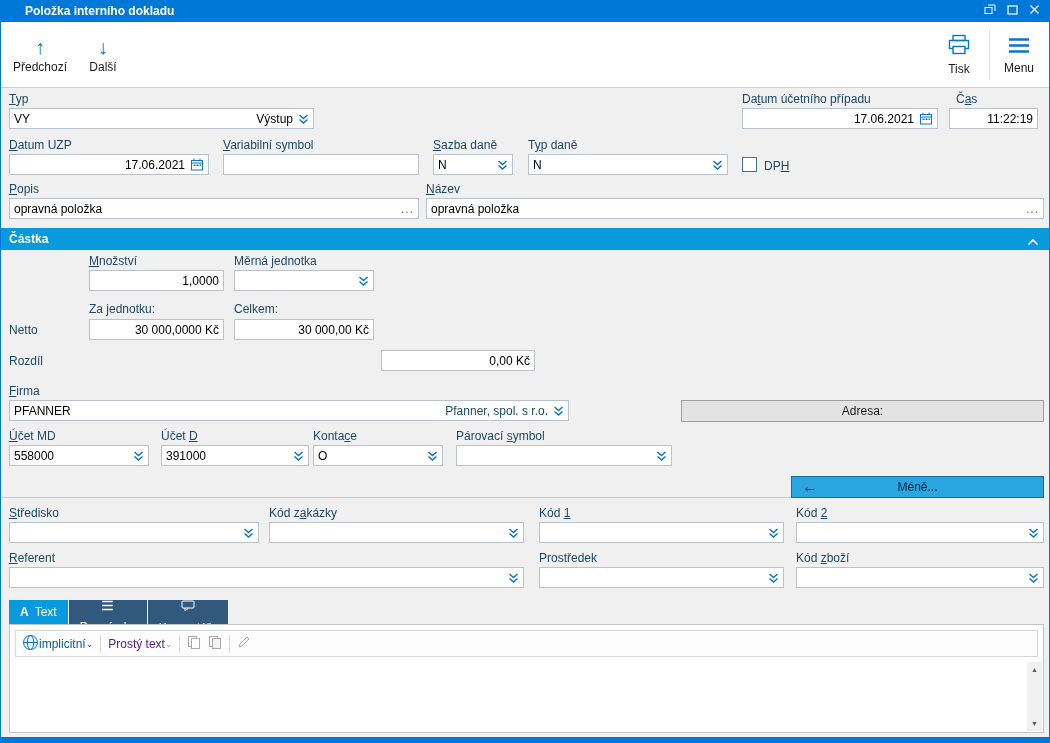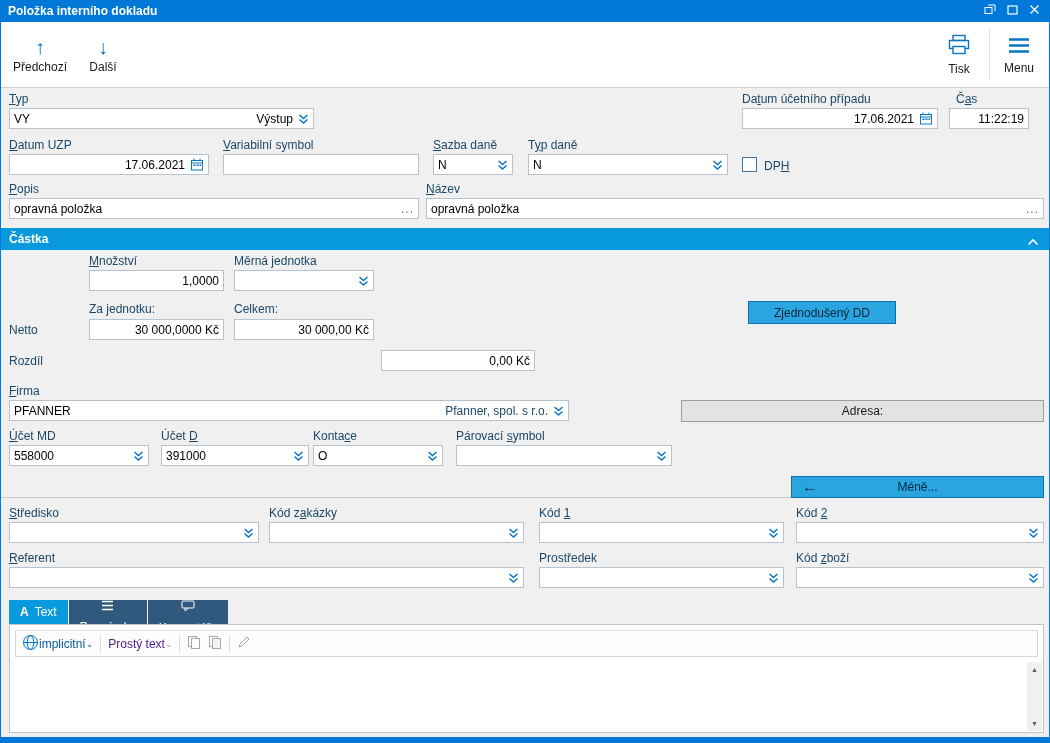"Položka interního dokladu" .titlebar { padding-left: 7px -> 24px }
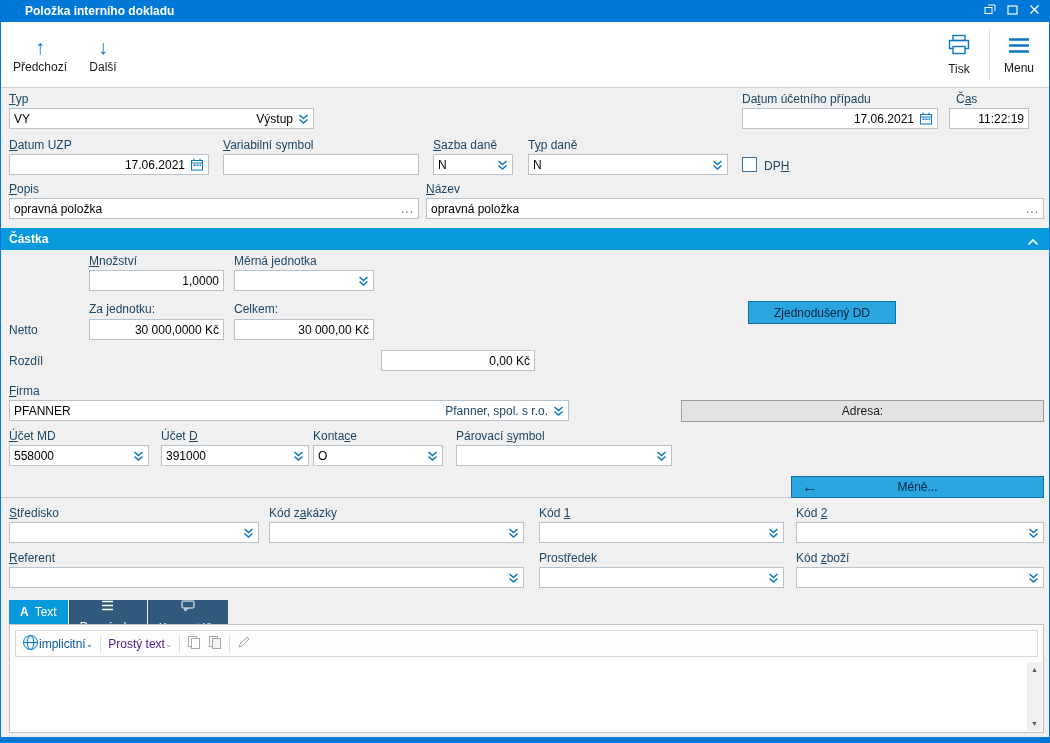"11:22:19" div.fld { width: 80px -> 89px }
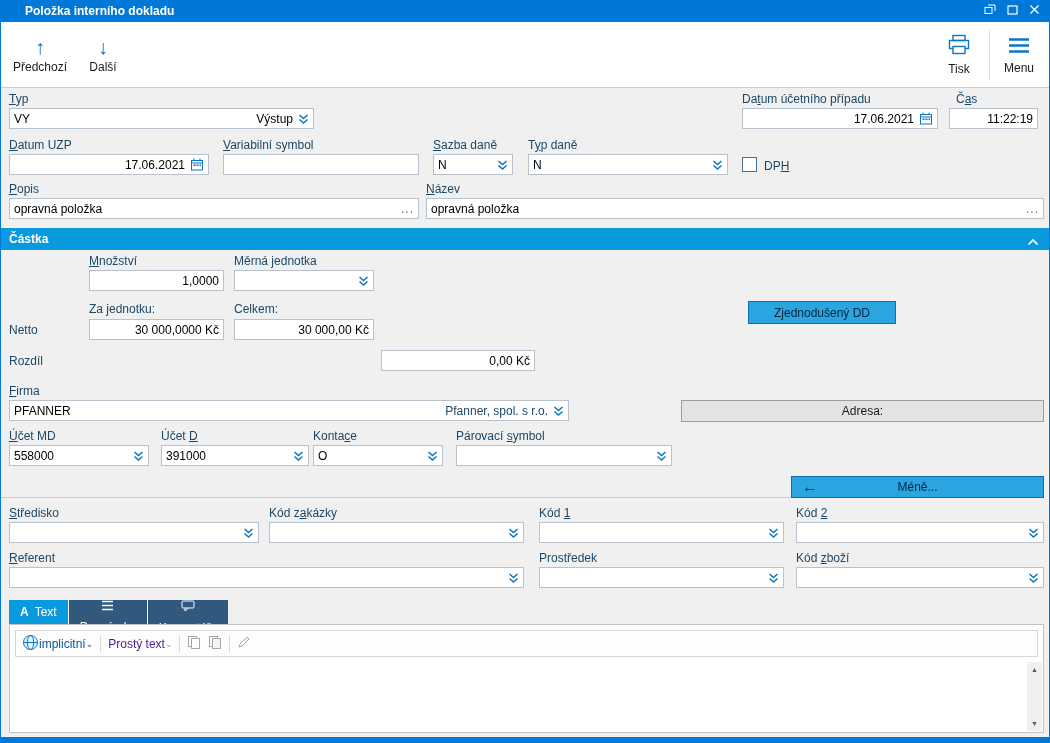"Zjednodušený DD" div.btn-cyan { html: <div> <span>Zjednodušený DD</span> </div> -> none }
